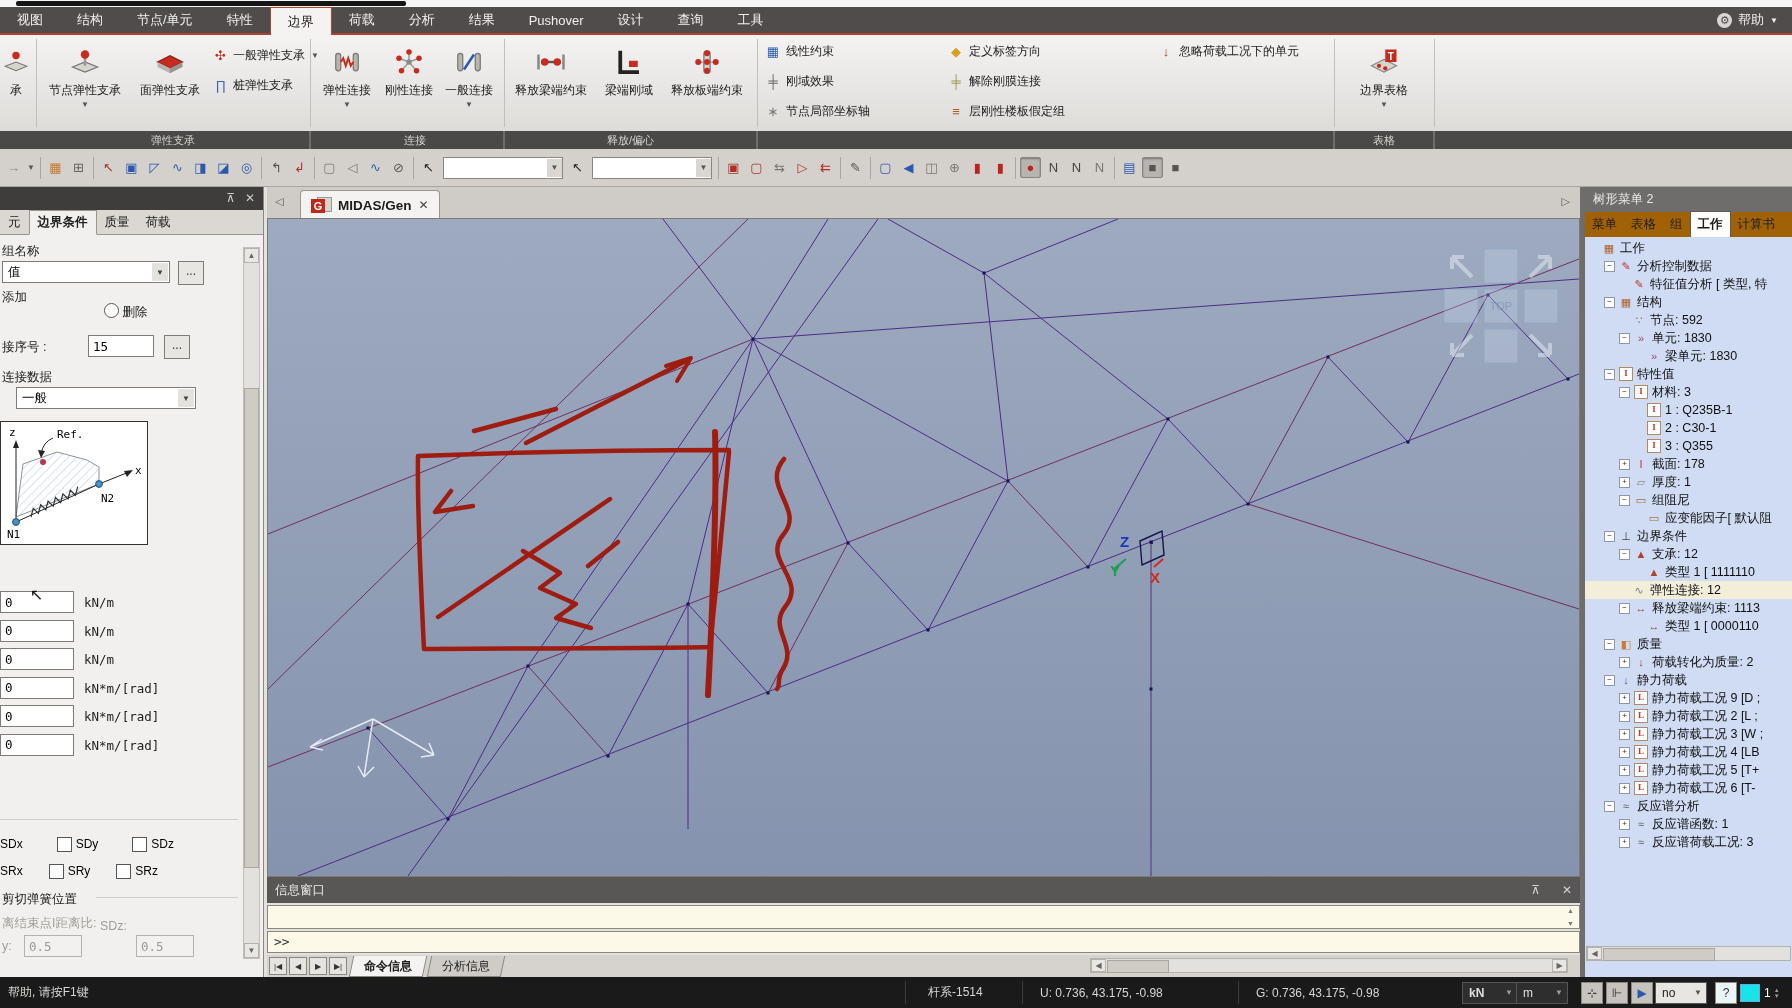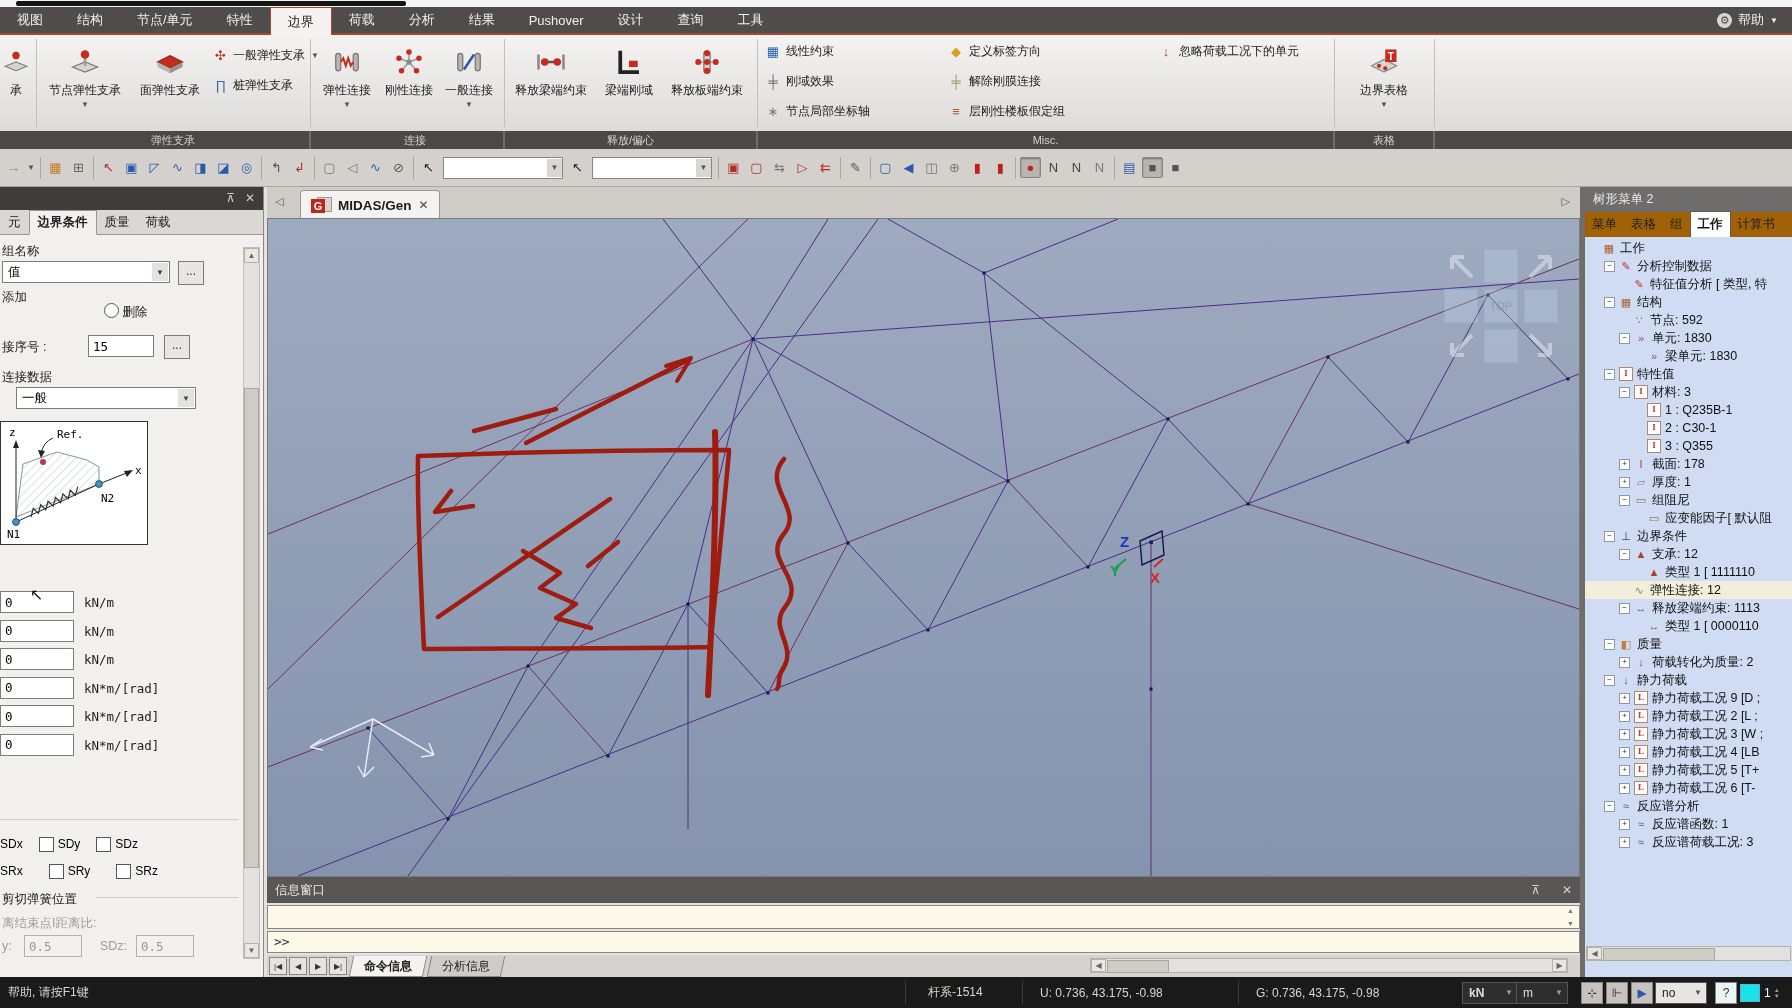"Misc." div.grp-label { html: <div>Misc.</div> -> none }
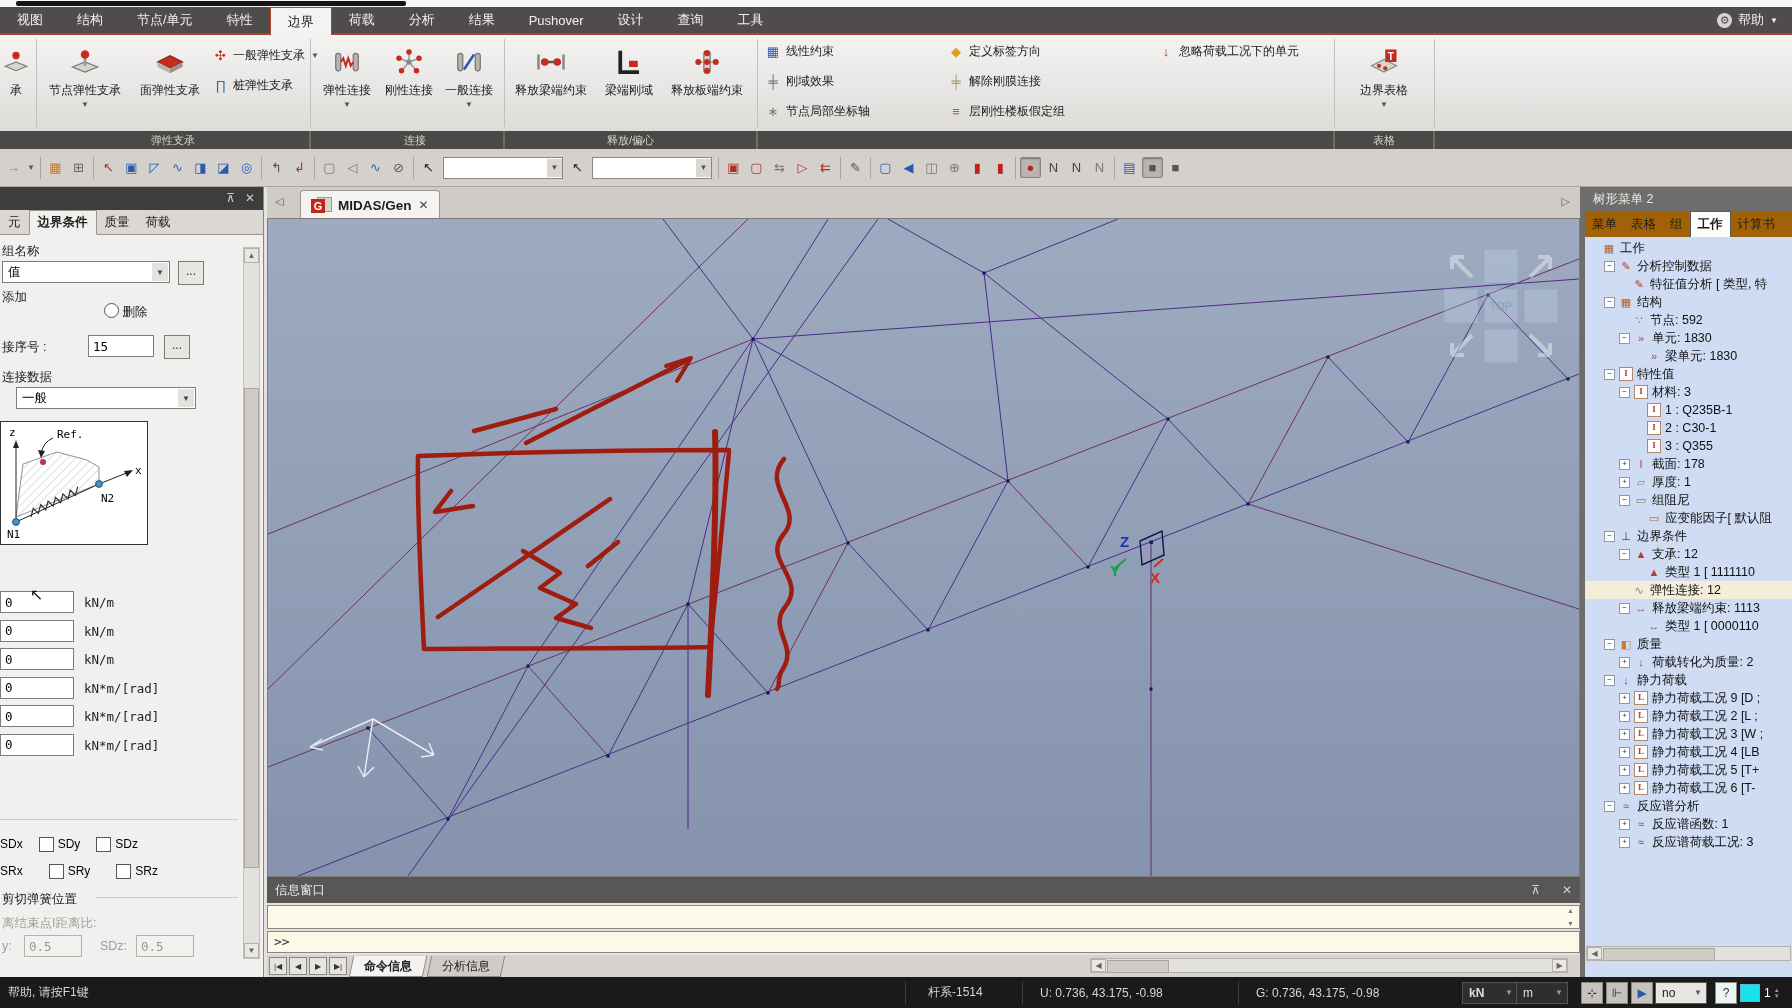"SDx" div.abs { gap: 16px -> 34px }
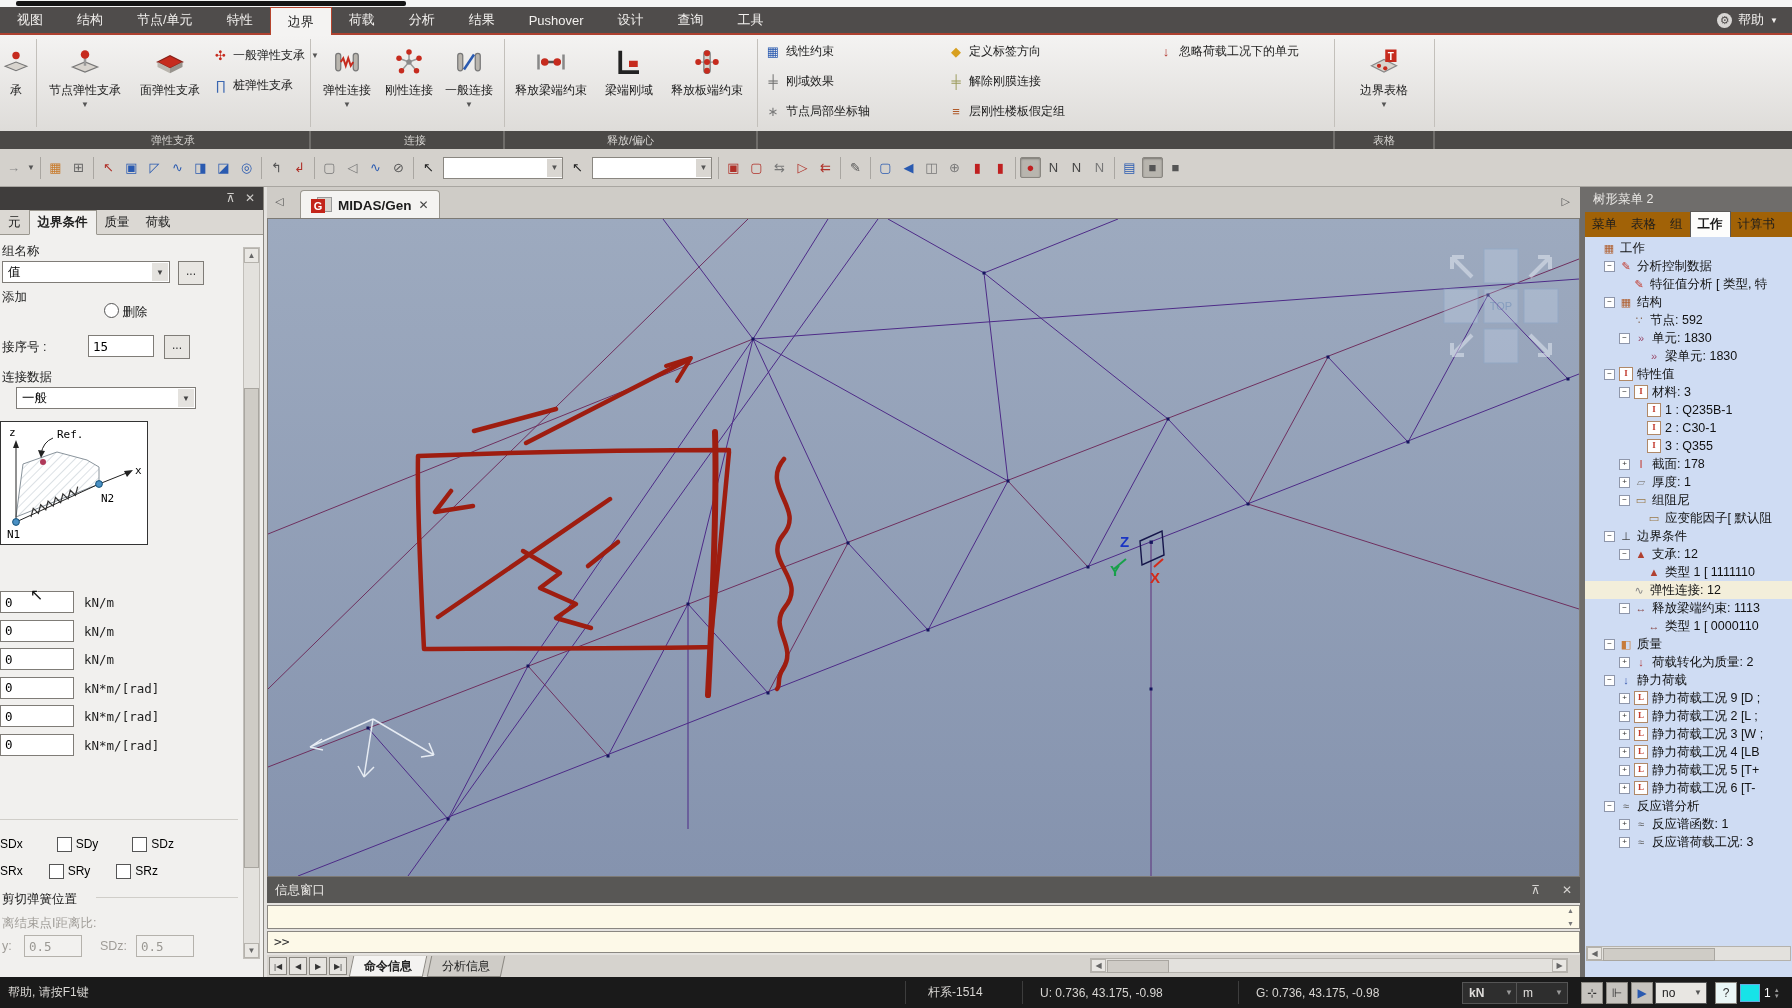"SDz:" div.fld-label { top: 752px -> 732px }
